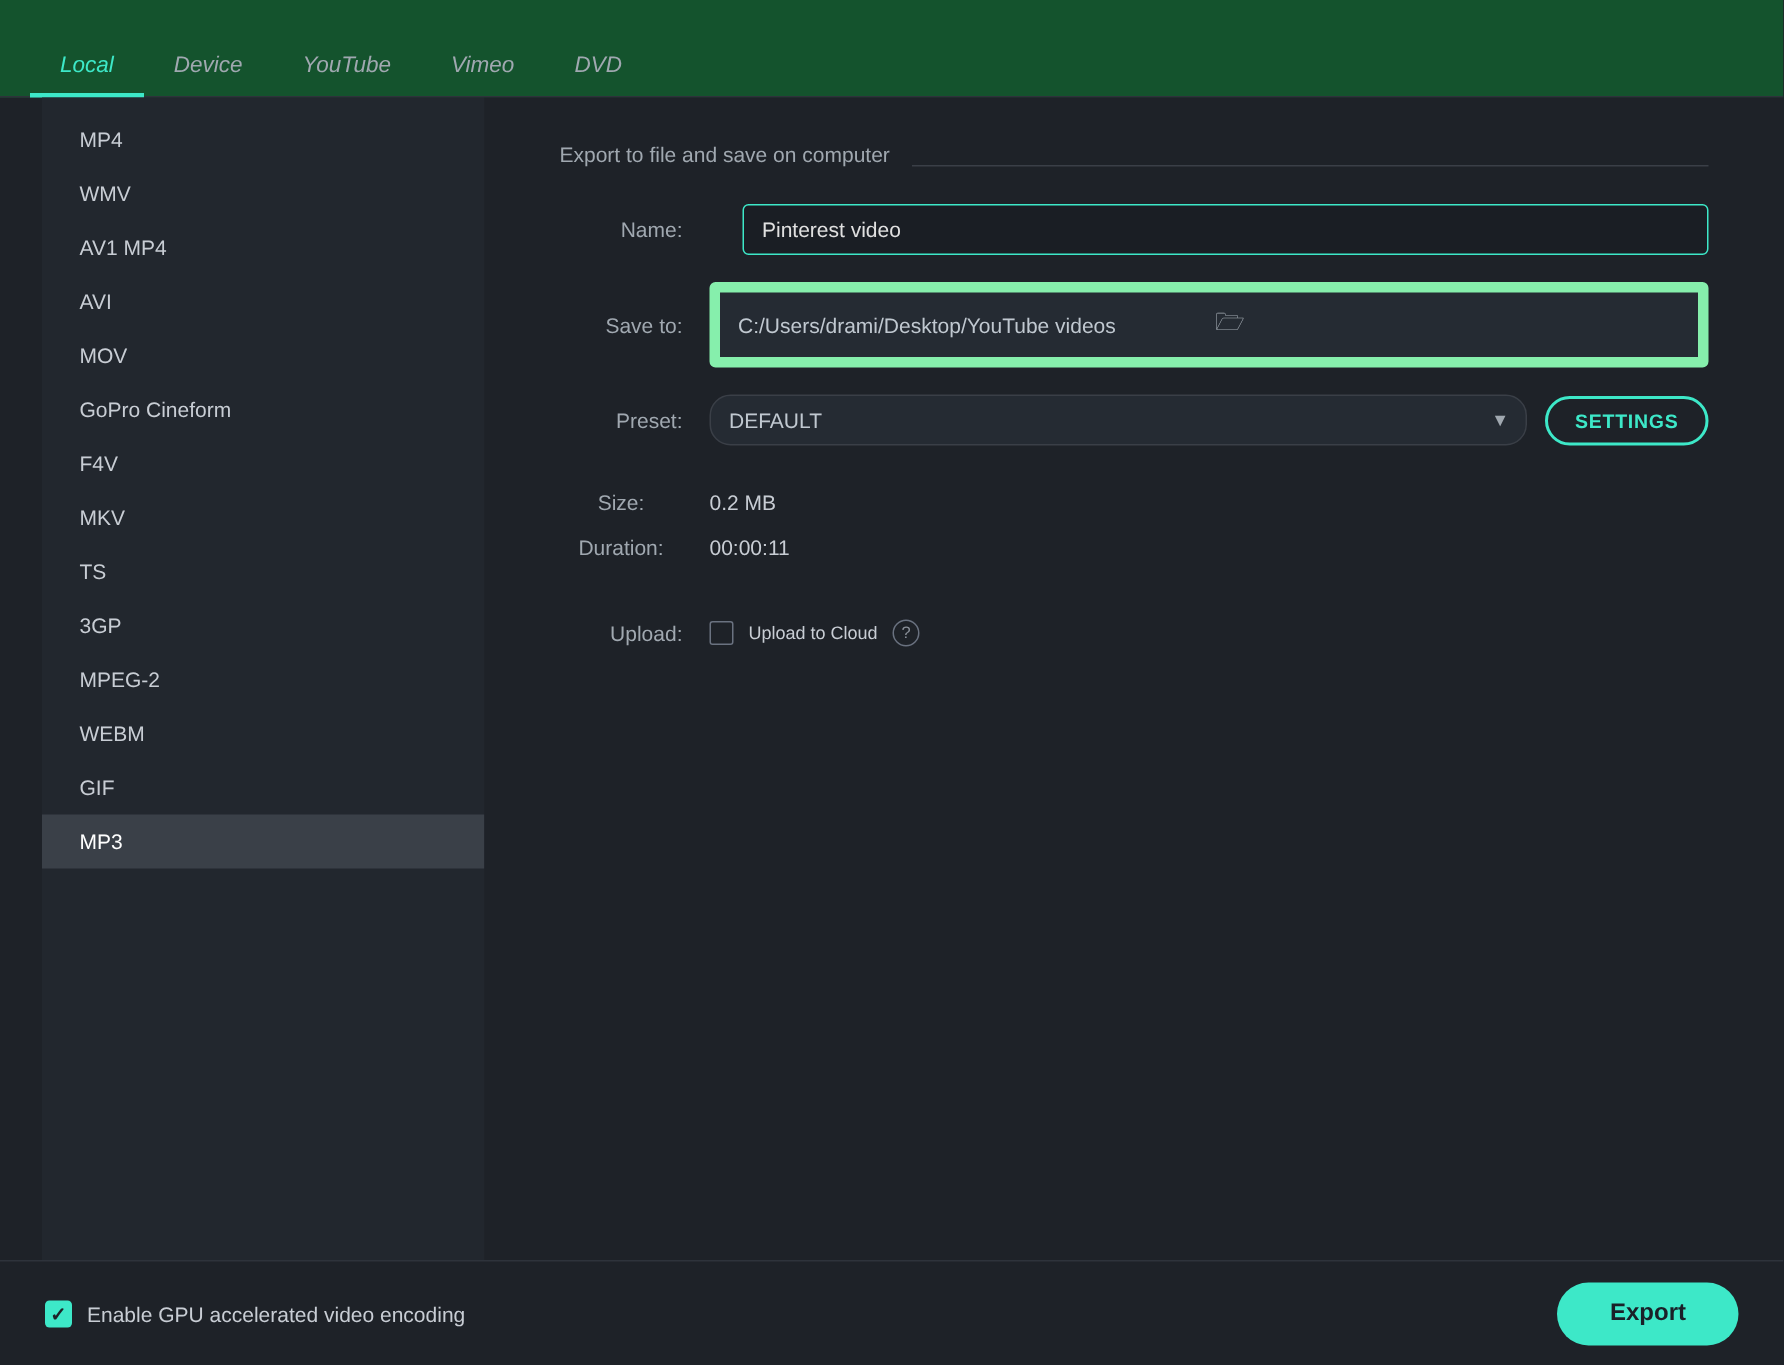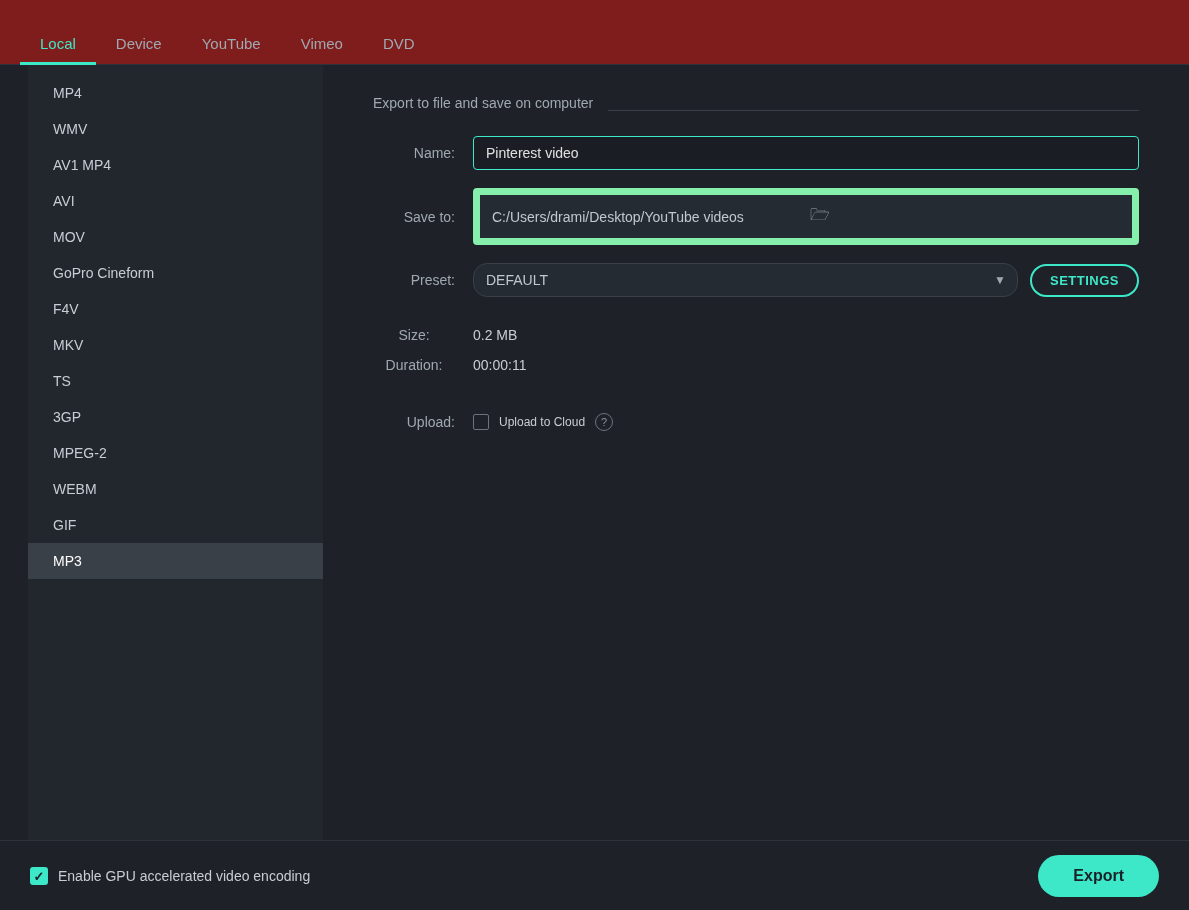"Local" .top-nav { background: #7f1d1d -> #14532d; font-style: none -> italic }
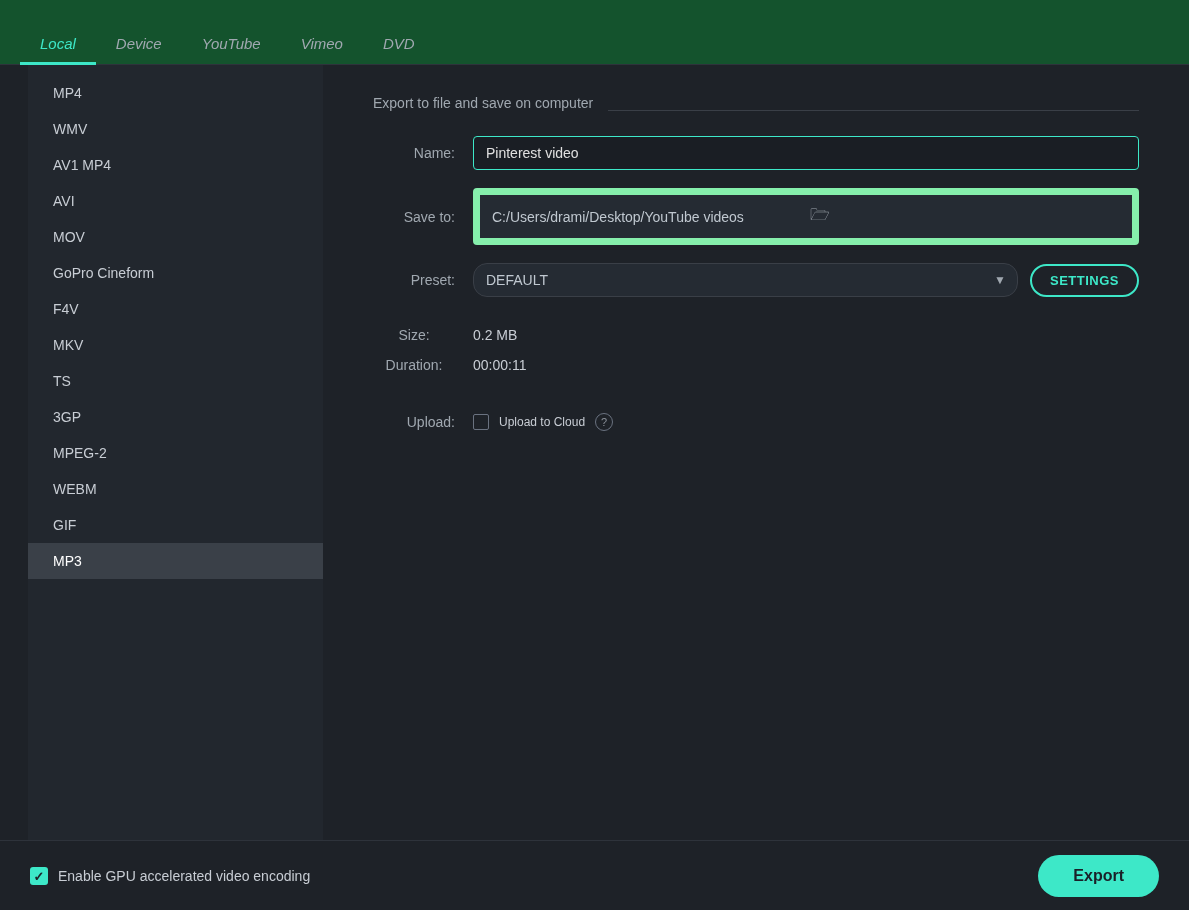"Pinterest video" .name-input { margin-left: none -> 22px }
